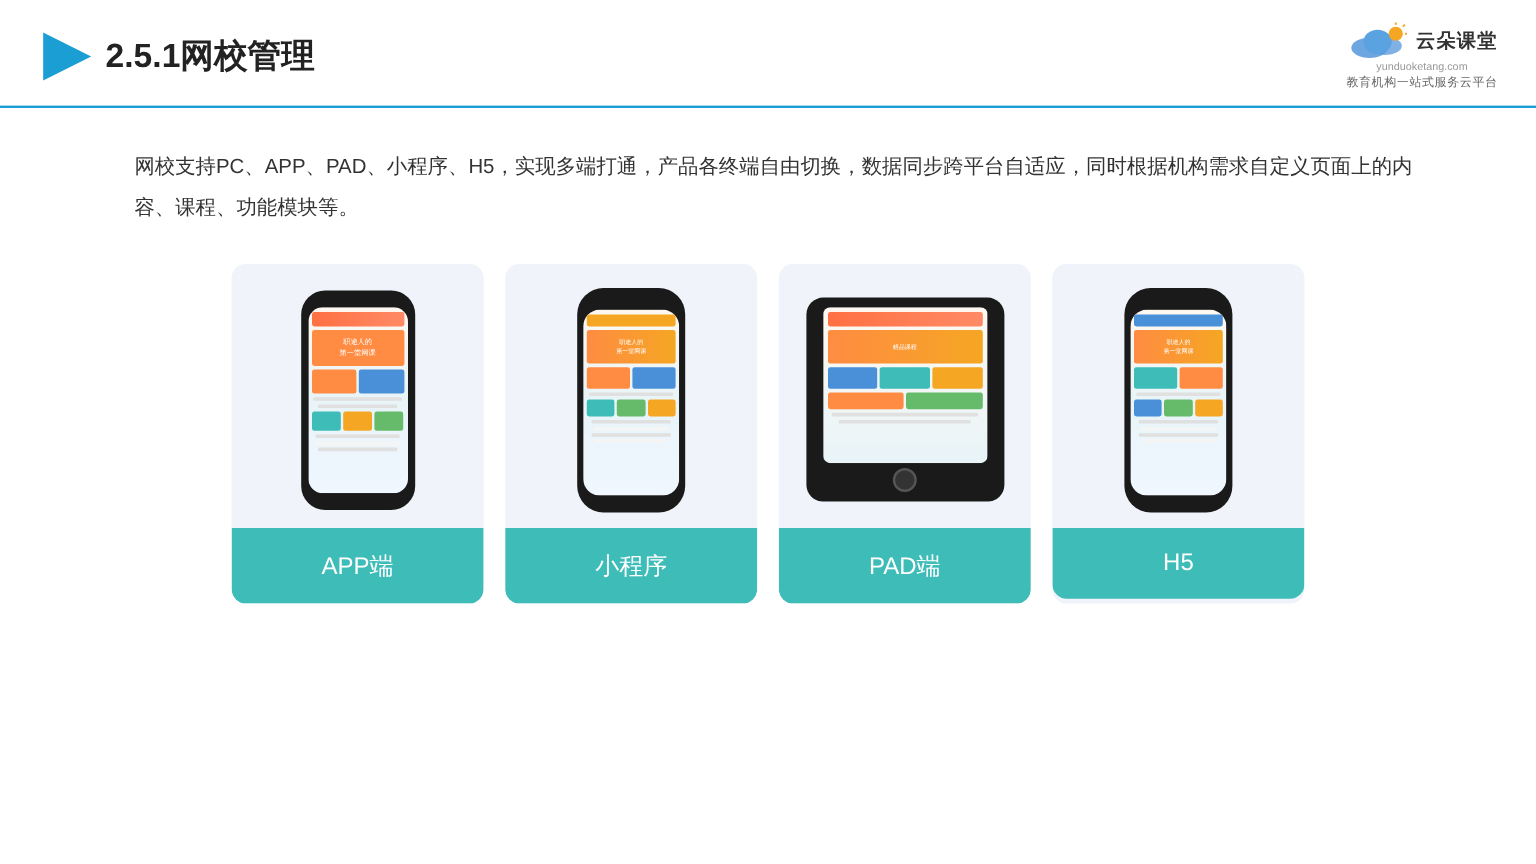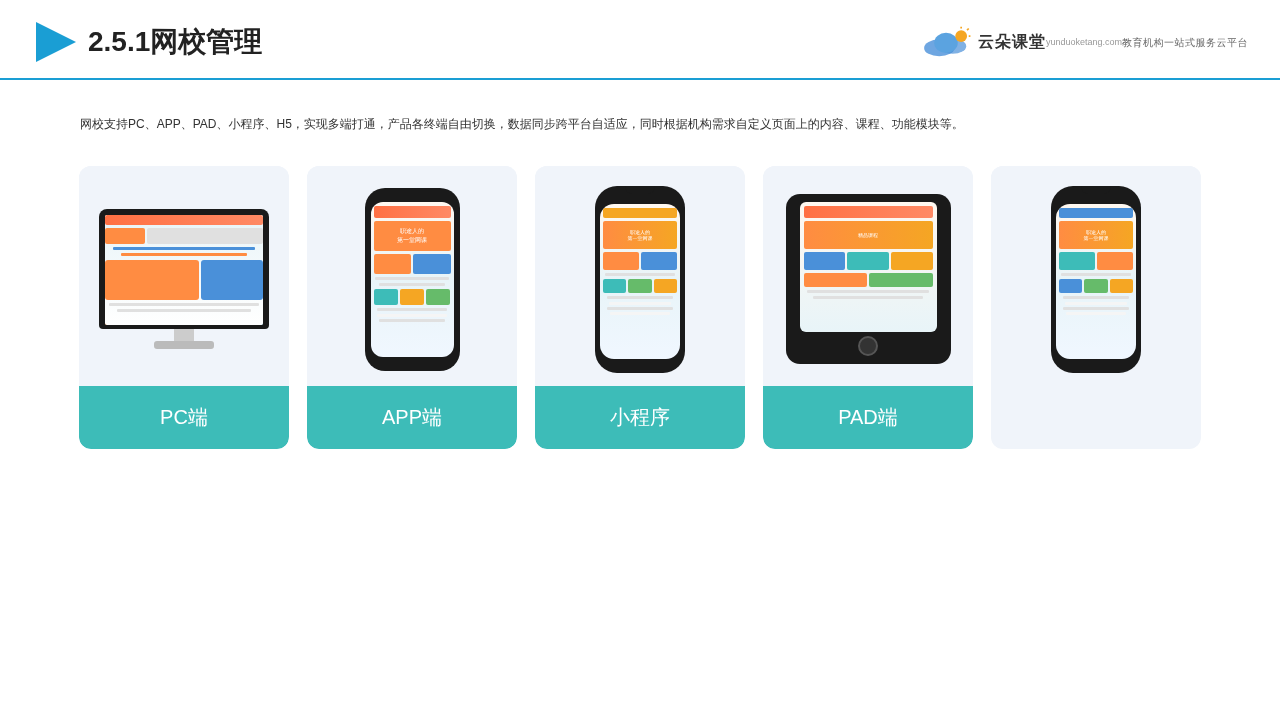"云朵课堂" .logo-area { flex-direction: row -> column }
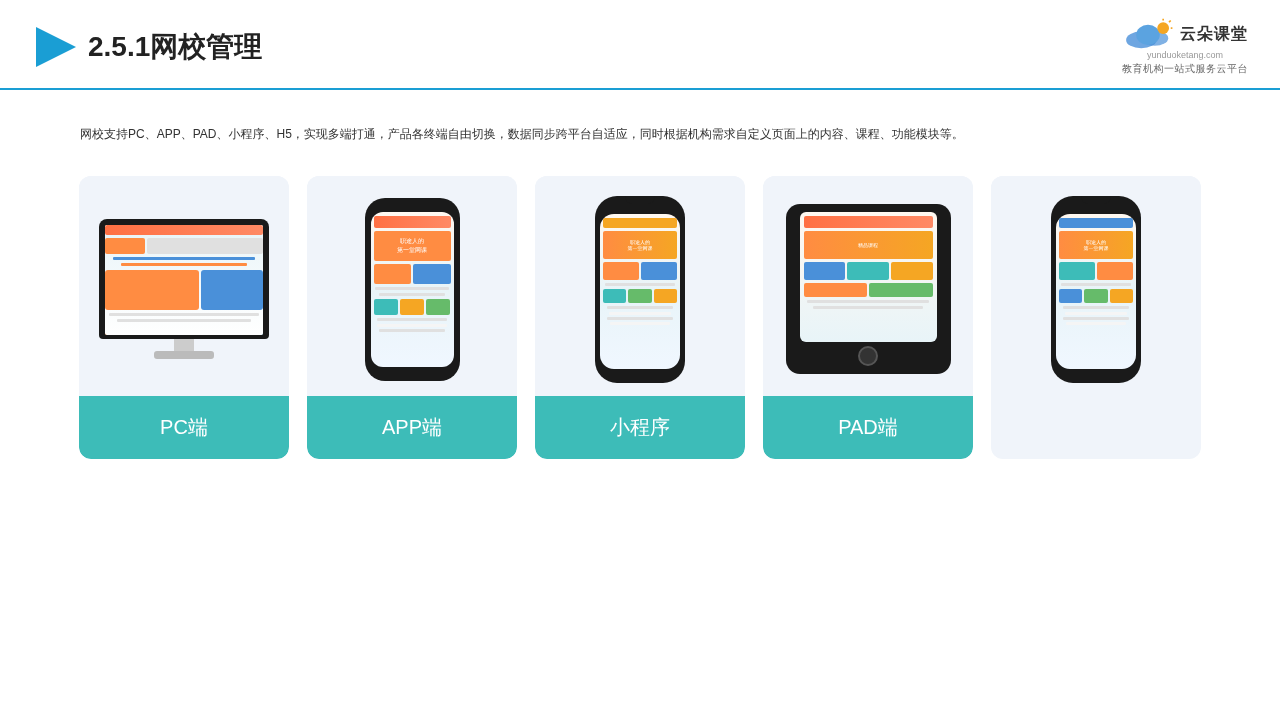"网校支持PC、APP、PAD、小程序、H5，实现多端打通，产品各终端自由切换，数" .description { font-size: 12px -> 17px; padding: 32px 80px 20px 80px -> 32px 80px 20px 112px }
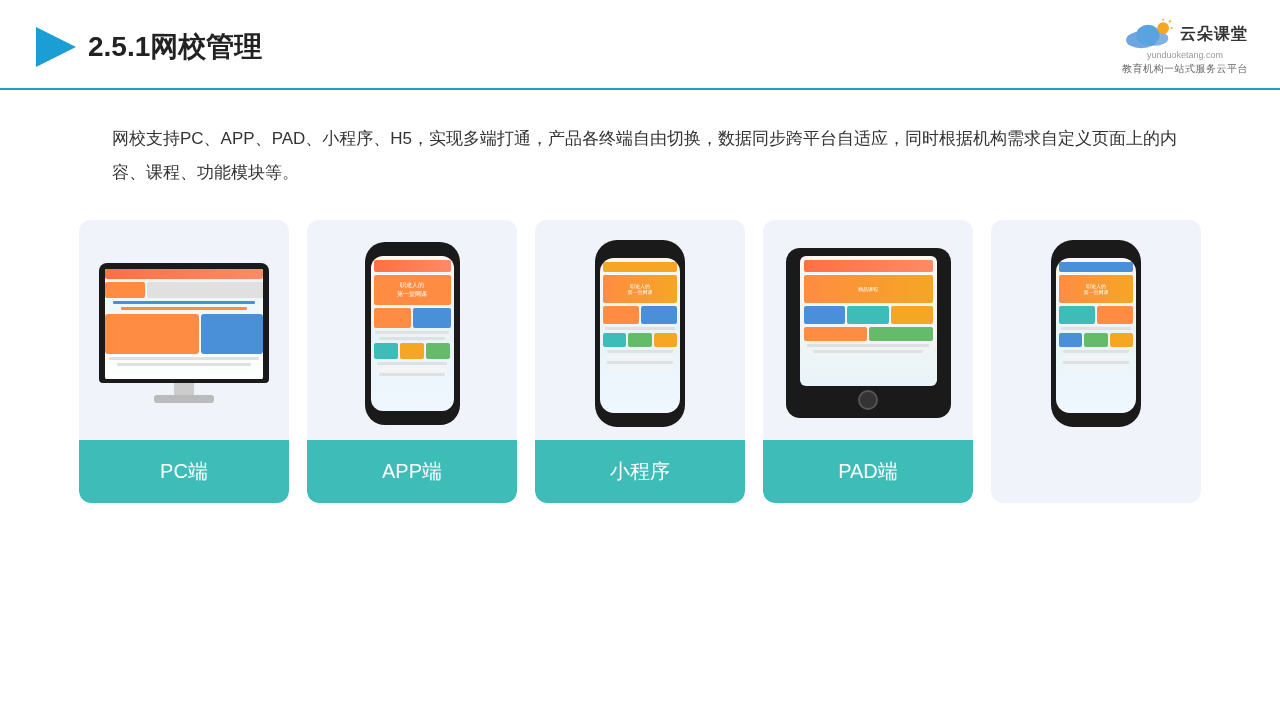"PC端" div.card { html: <div> <div> <div> <div> <div> <div> <div></div> <div> <div></div> <div></div> </div> <div></div> <div></div> <div> <div></div> <div></div> </div> <div></div> <div></div> </div> </div> </div> <div></div> <div></div> </div> </div> <div>PC端</div> </div> -> none }
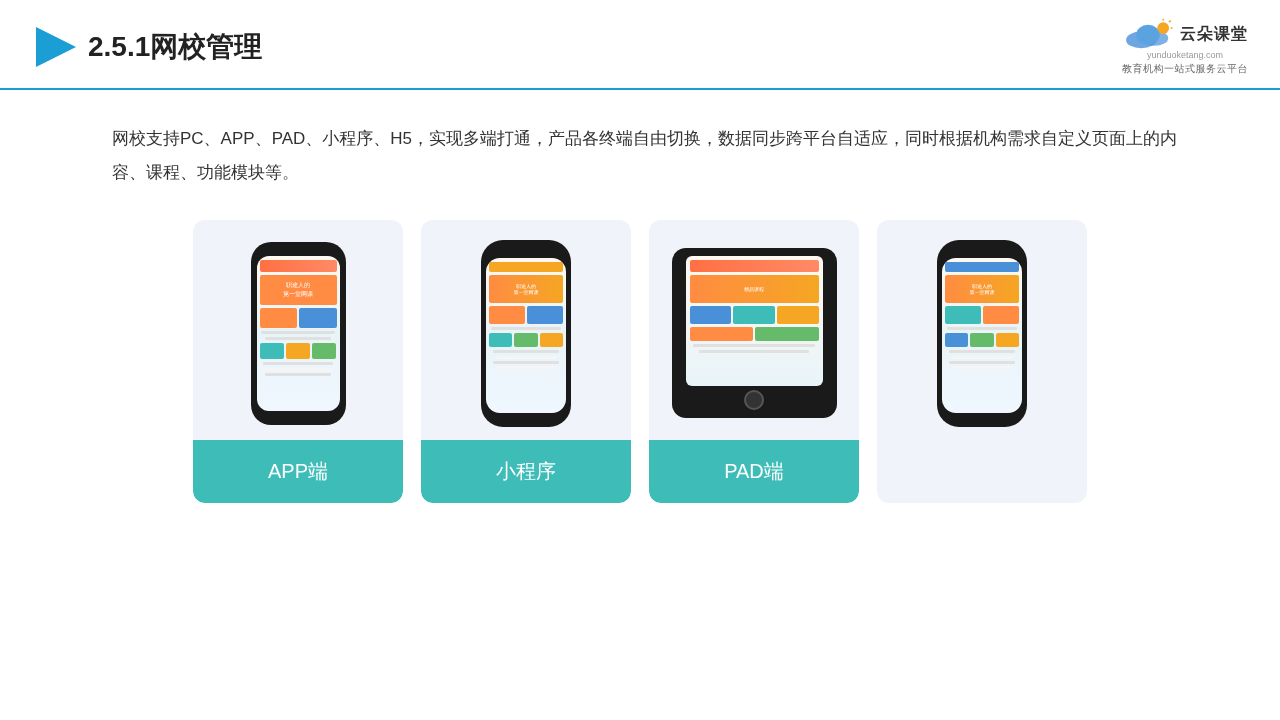"H5" div.card-label { html: none -> <div>H5</div> }
